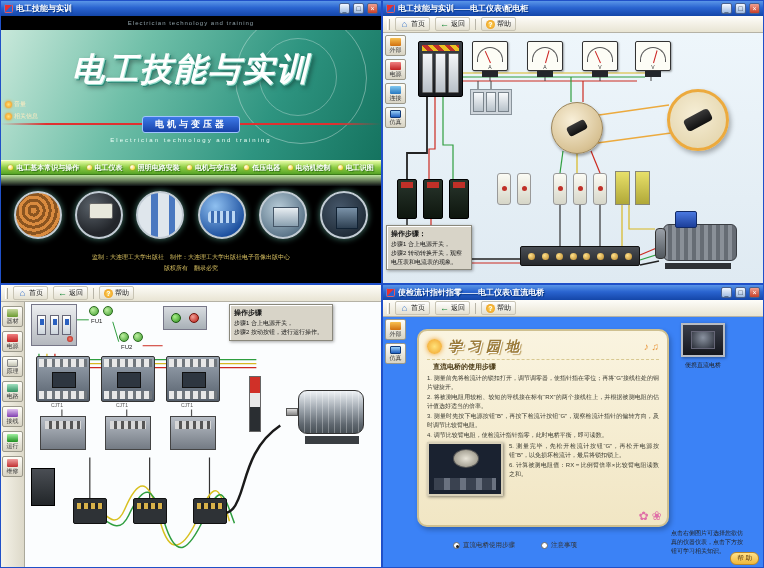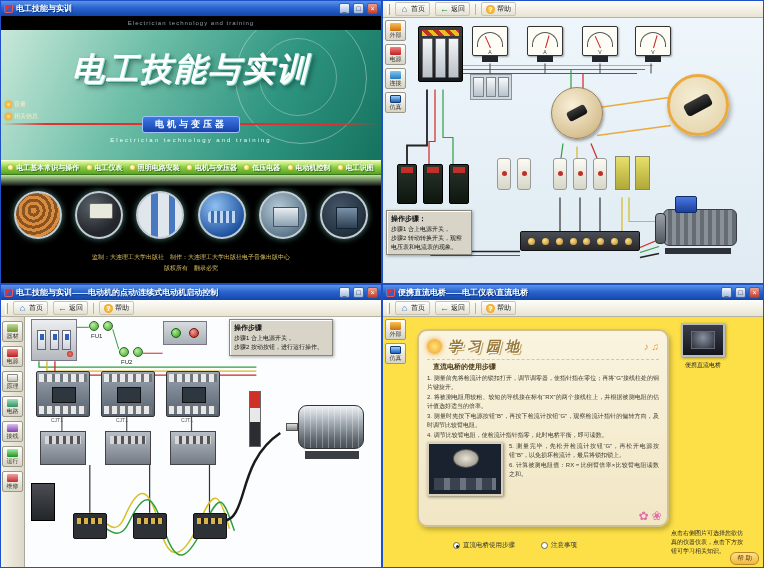"电工技能与实训——电工仪表\配电柜" div.titlebar { html: none -> <div> <span></span> <span>电工技能与实训——电工仪表\配电柜</span> <span>_</span> <span>□</span> <span>×</span> </div> }
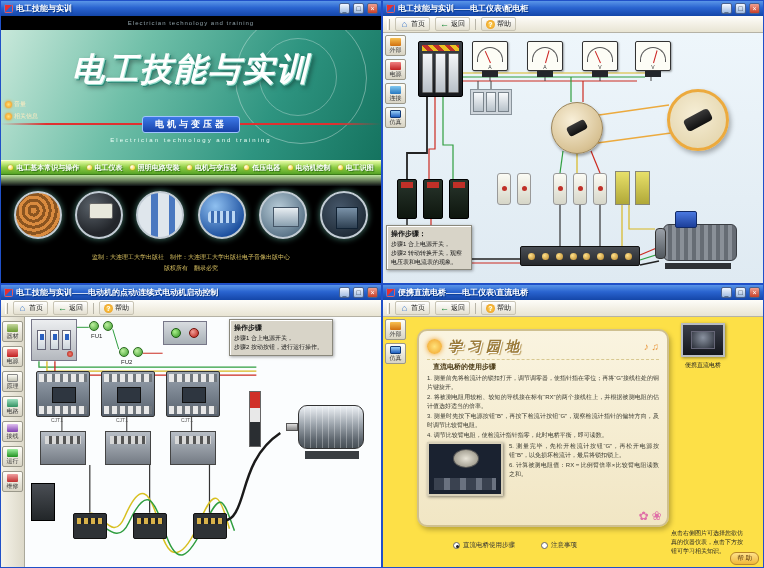"电工技能与实训——电动机的点动\连续式电动机启动控制" div.titlebar { html: <div> <span></span> <span>电工技能与实训——电动机的点动\连续式电动机启动控制</span> <span>_</span> <span>□</span> <span>×</span> </div> -> none }
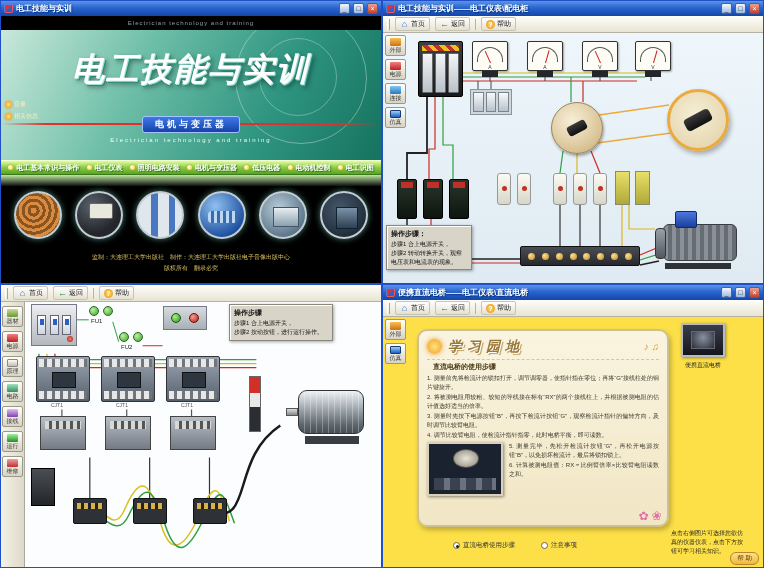"便携直流电桥——电工仪表\直流电桥" span.title { text: 便携直流电桥 -> 使检流计指针指零 }
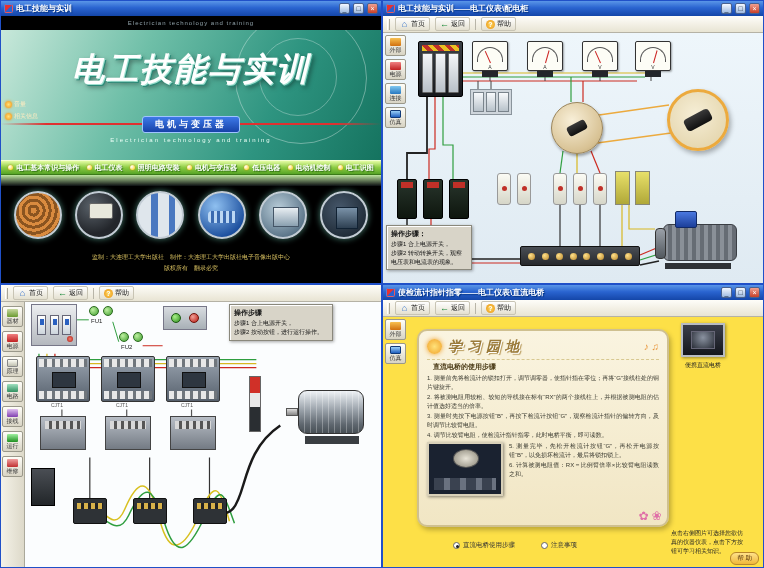"学习园地" .main4 { background: #fde047 -> #3b82f6 }
